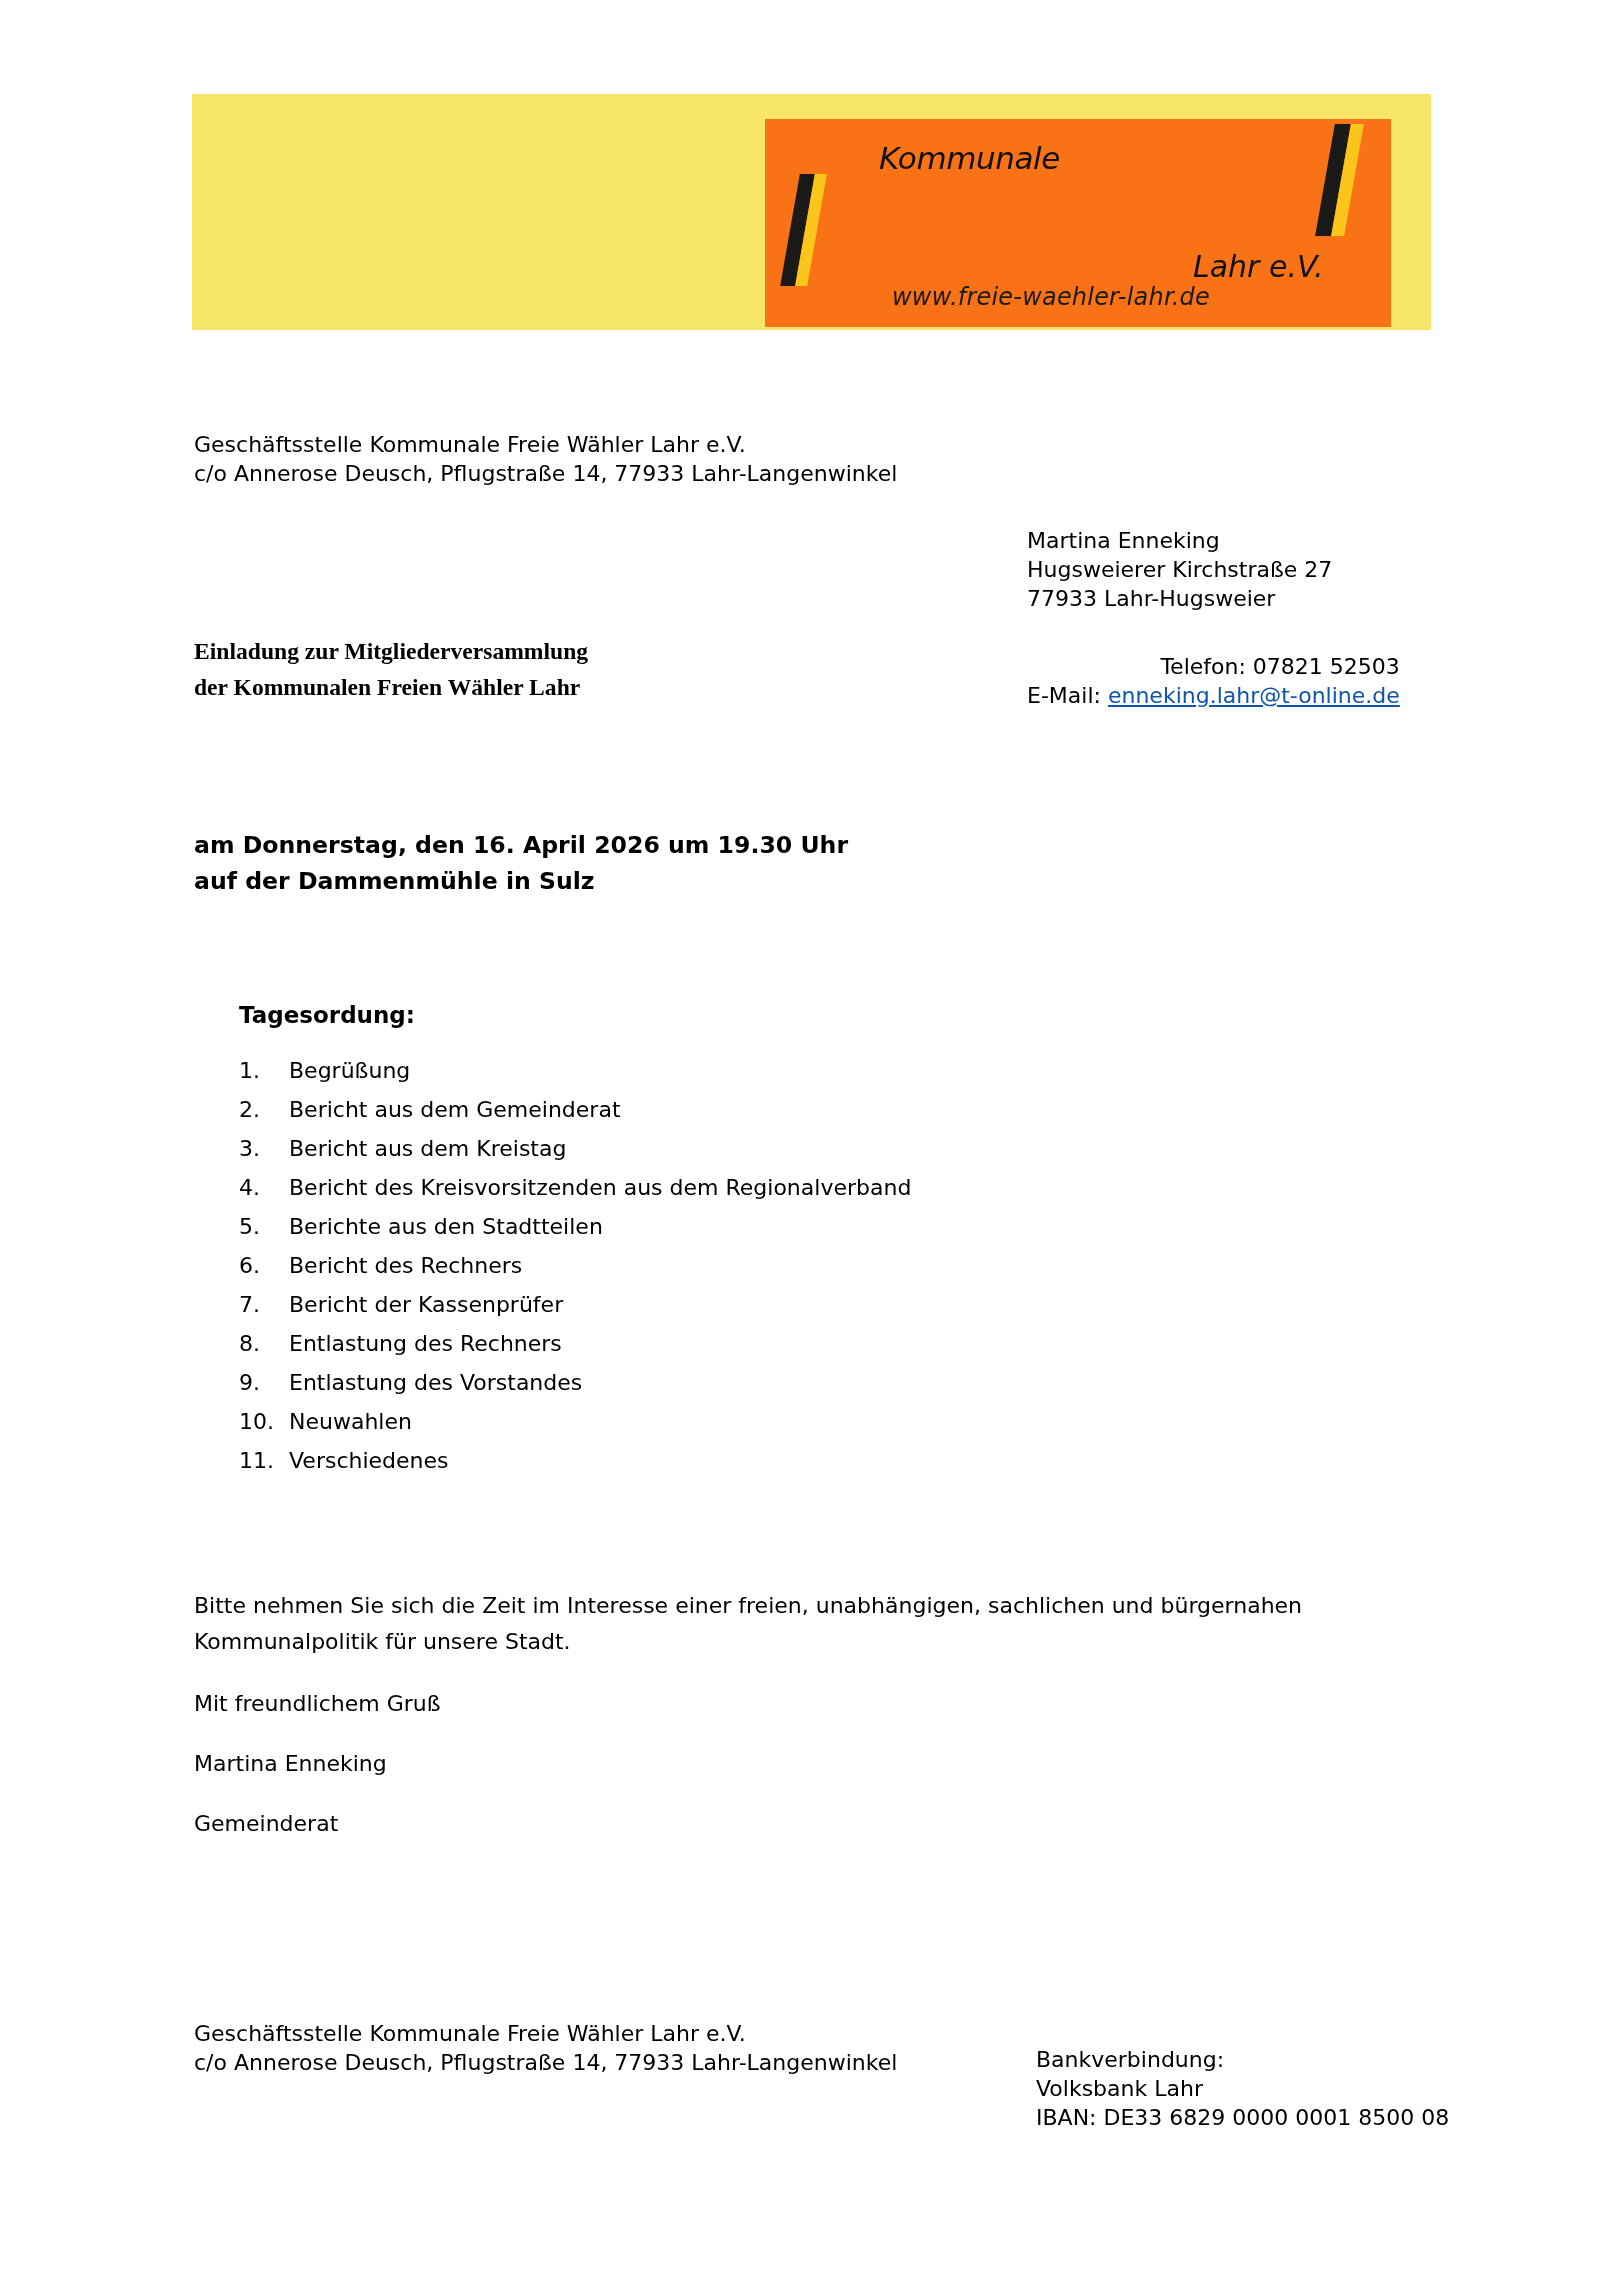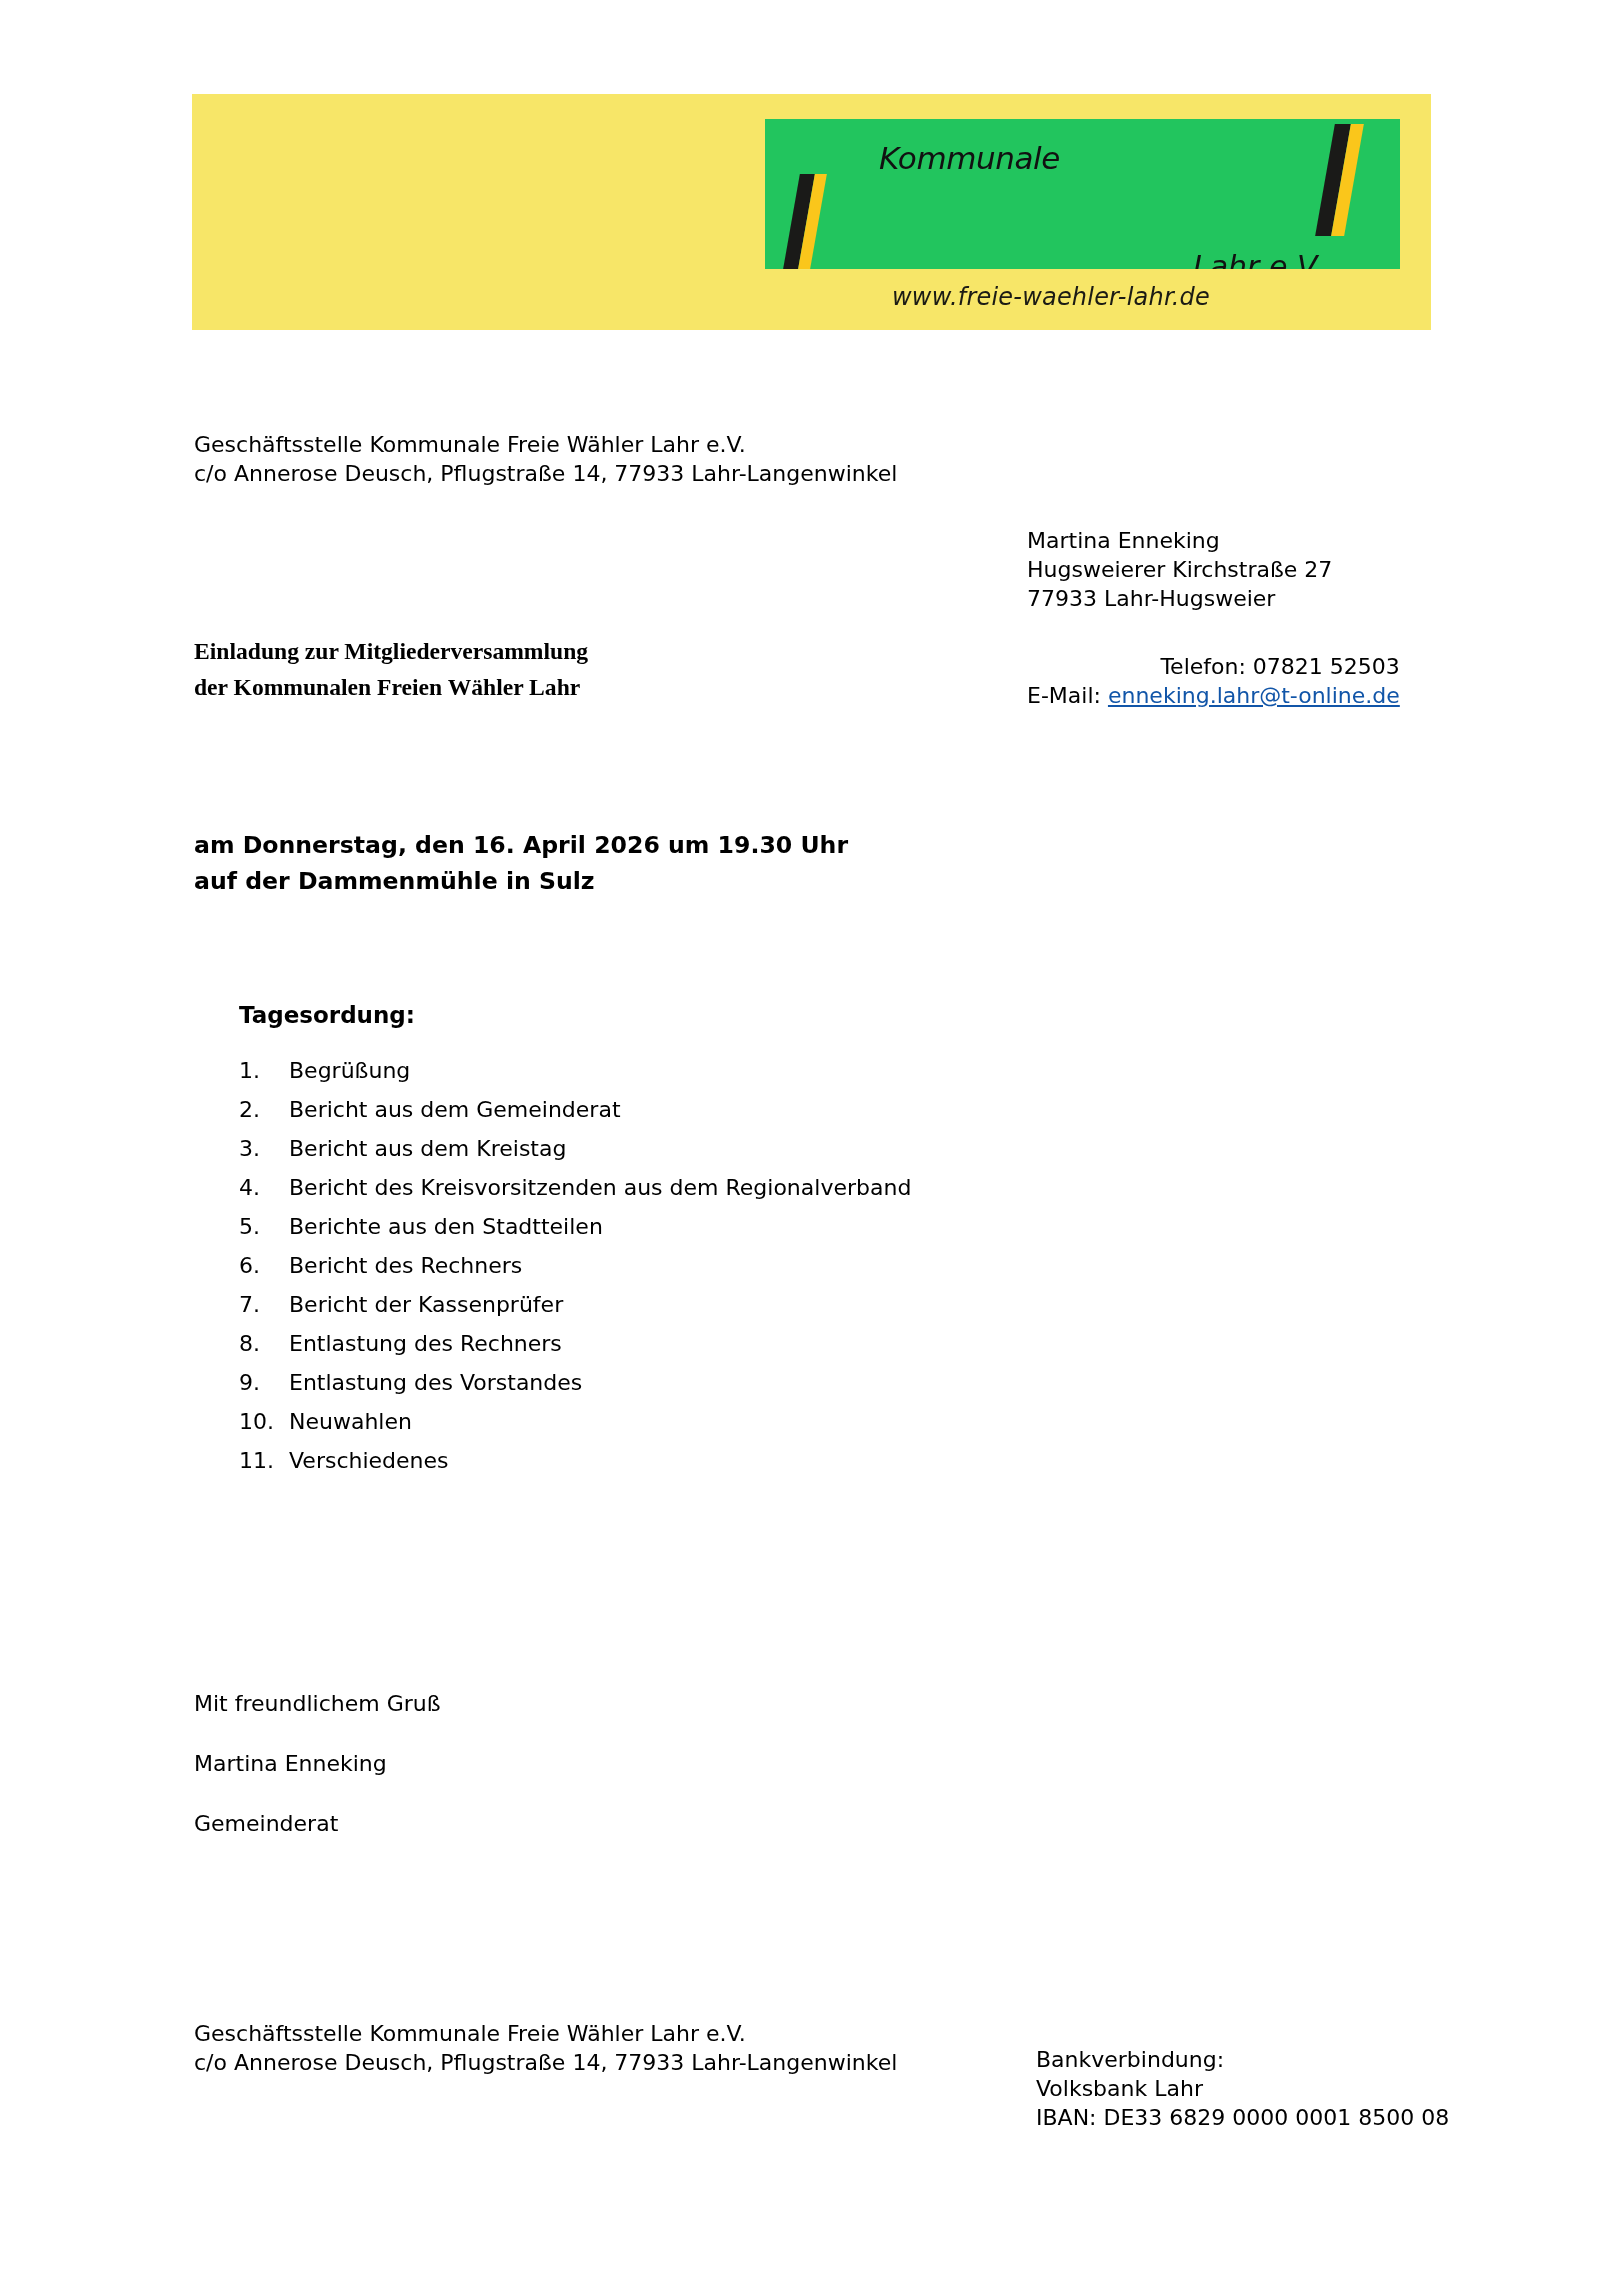"Kommunale" .logo-box { background: #22c55e -> #f97316; height: 150px -> 208px; padding-left: 9px -> none }
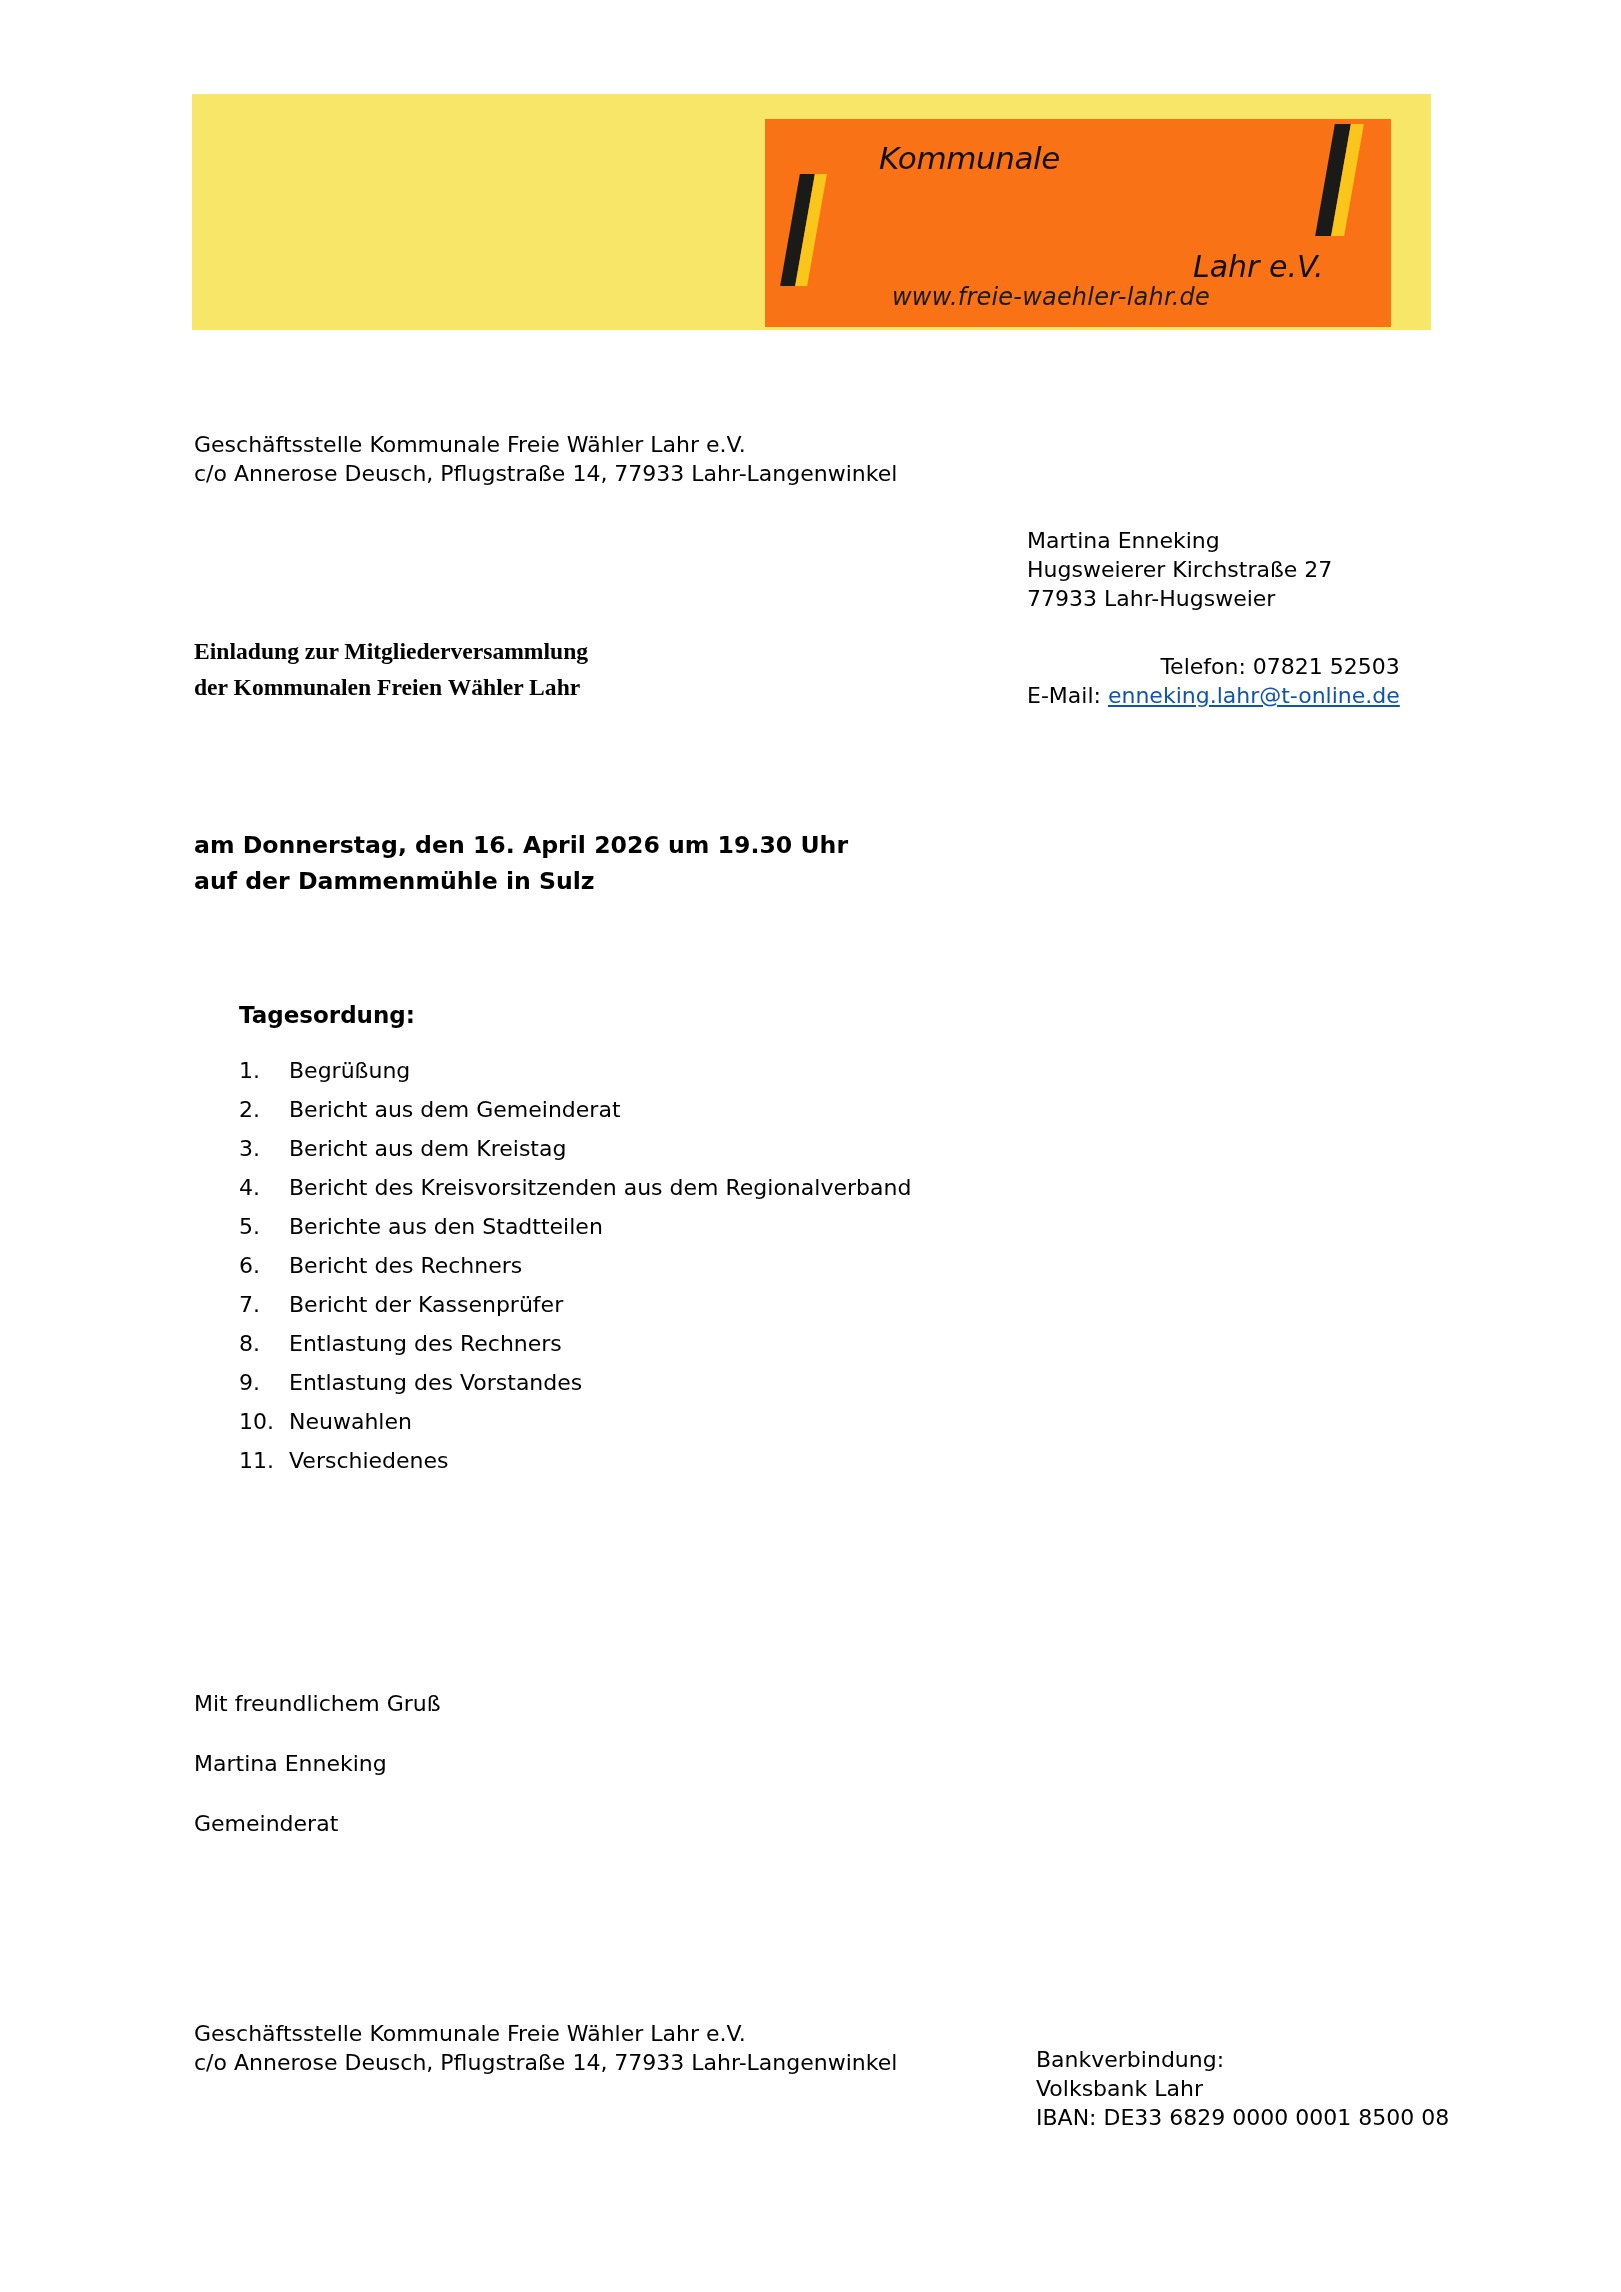"Bitte nehmen Sie sich die" div.doc-text { html: none -> <div>Bitte nehmen Sie sich die Zeit im Interesse einer freien, unabhängigen, sachlichen und bürgernahen Kommunalpolitik für unsere Stadt.</div> }
